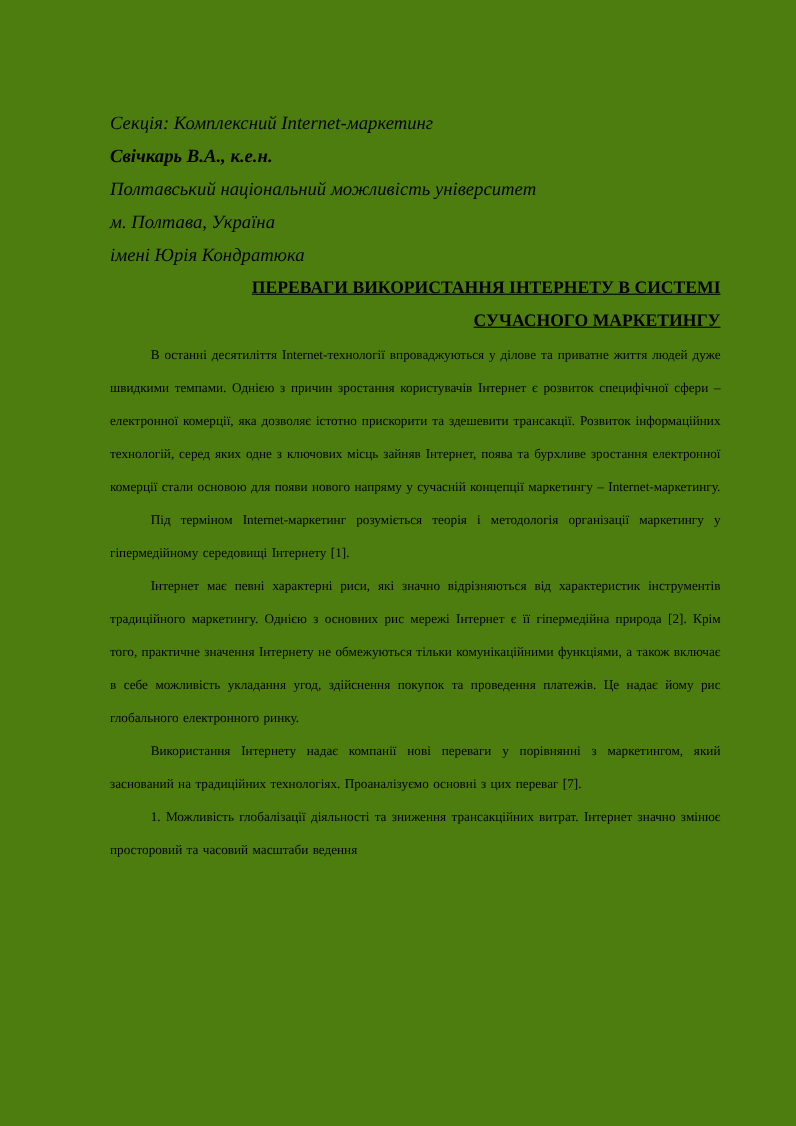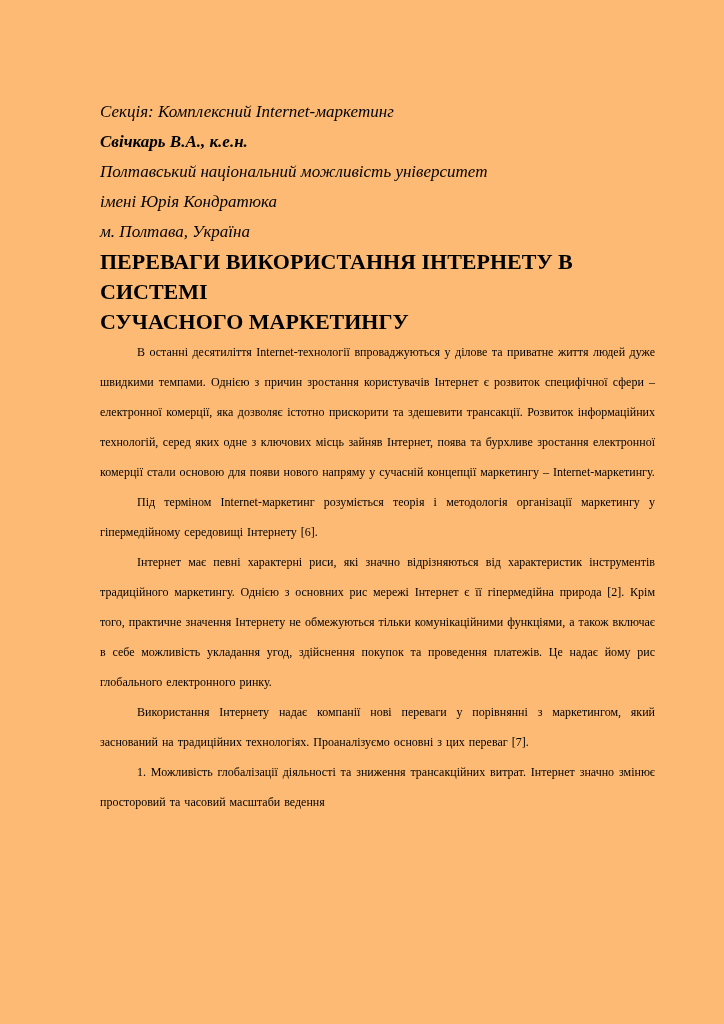"Секція: Комплексний Internet-маркетинг" .page { background: #fdba74 -> #4d7c0f }
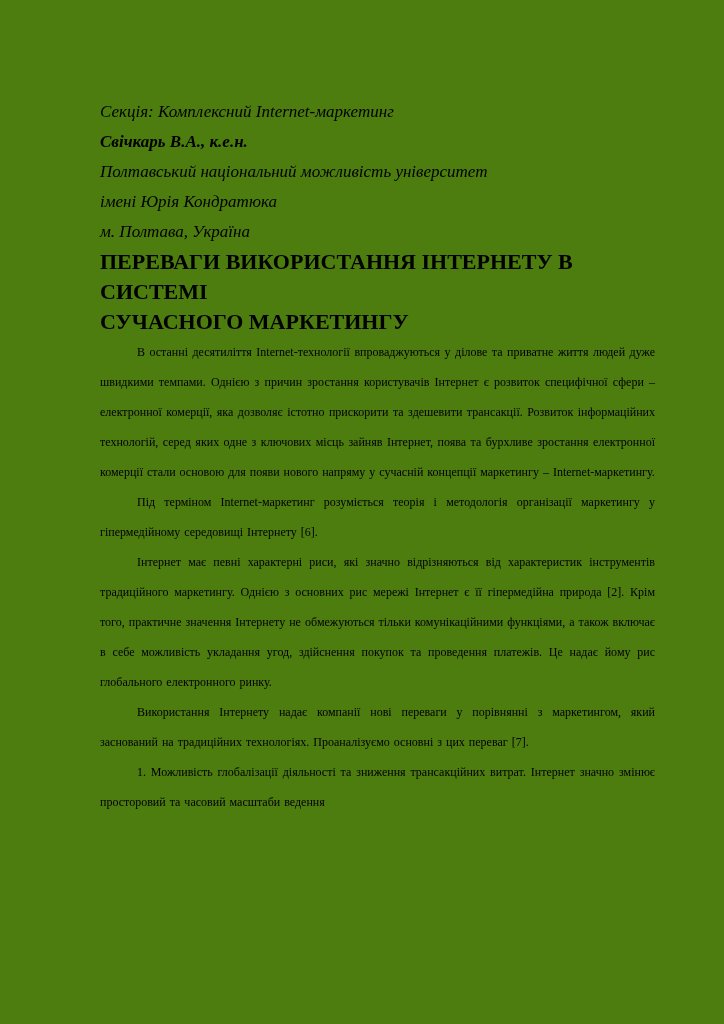"імені Юрія Кондратюка" p.line { order: before "м. Полтава, Україна" -> after "м. Полтава, Україна" }
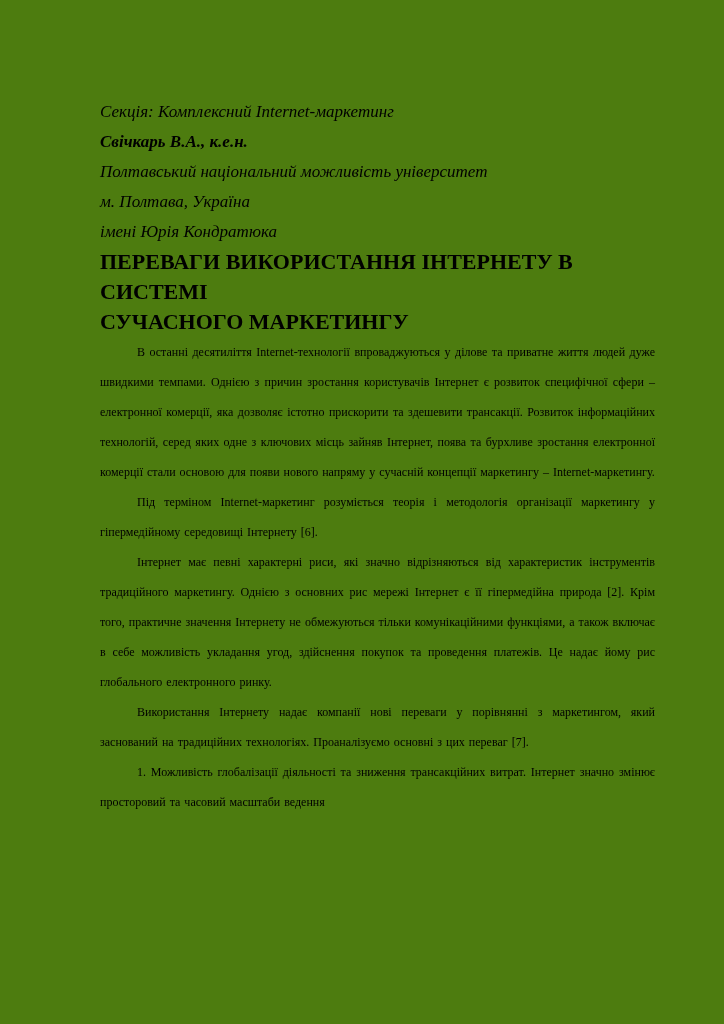"ПЕРЕВАГИ ВИКОРИСТАННЯ ІНТЕРНЕТУ В" .title { font-size: 22px -> 16px; text-align: left -> right; text-decoration: none -> underline }
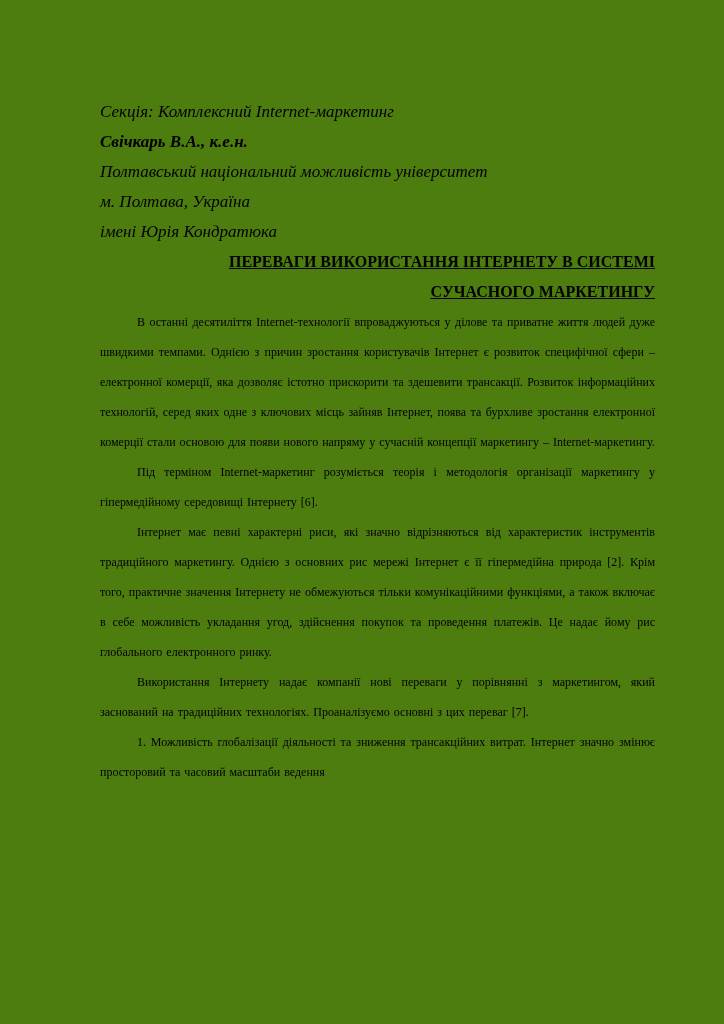"Під терміном Internet-маркетинг" p.para { text: 6 -> 1 }
